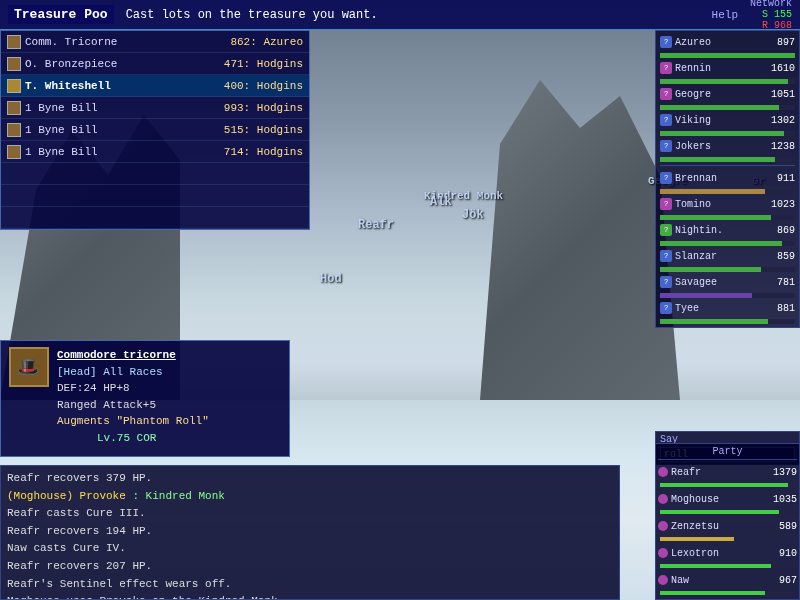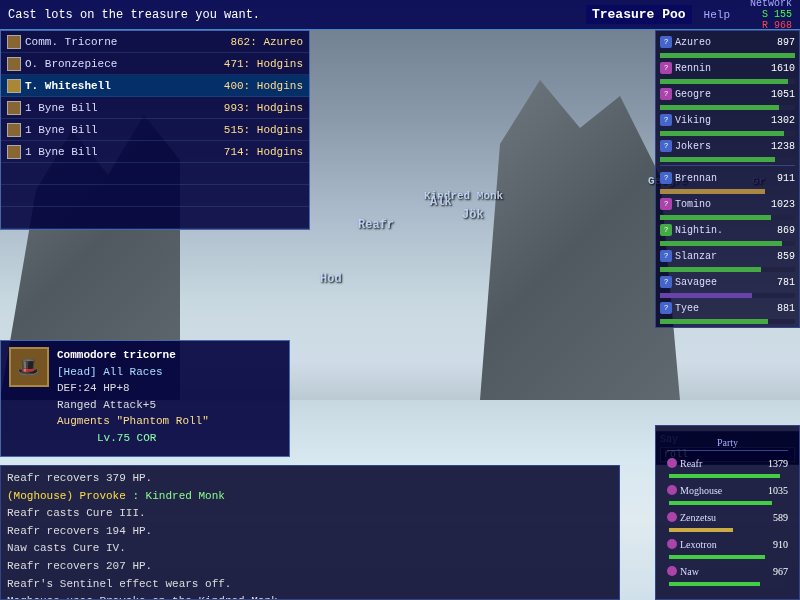"Cast lots on the treasure" span { order: before "Treasure Poo" -> after "Treasure Poo" }
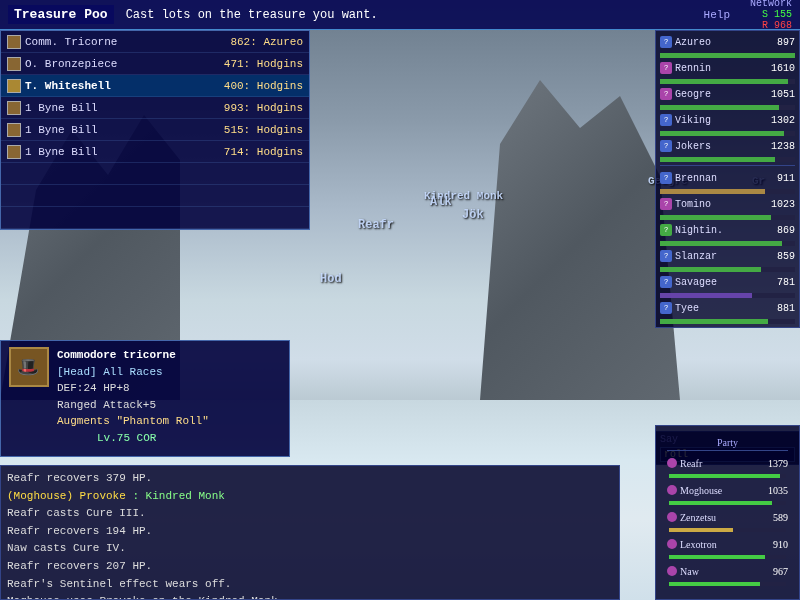"Help" #help-label { margin-right: 20px -> 12px }
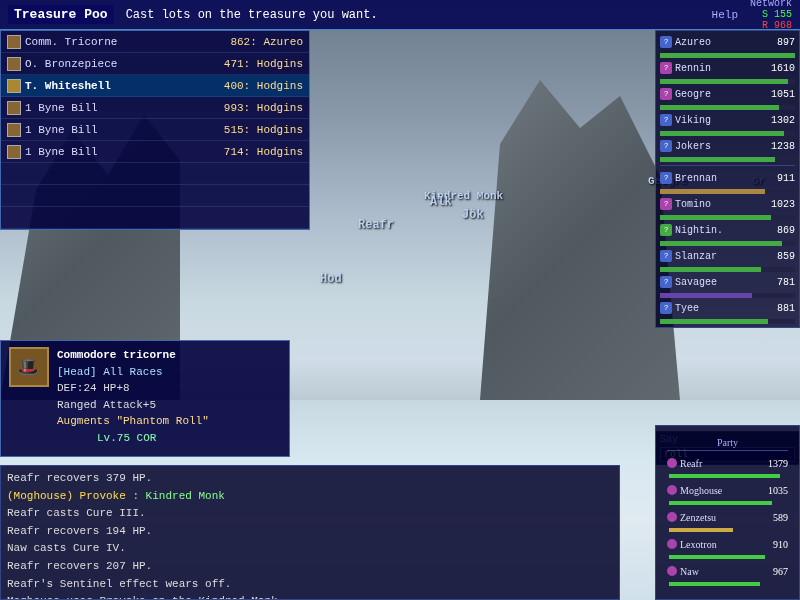"Commodore tricorne" .item-tooltip-name { text-decoration: none -> underline }
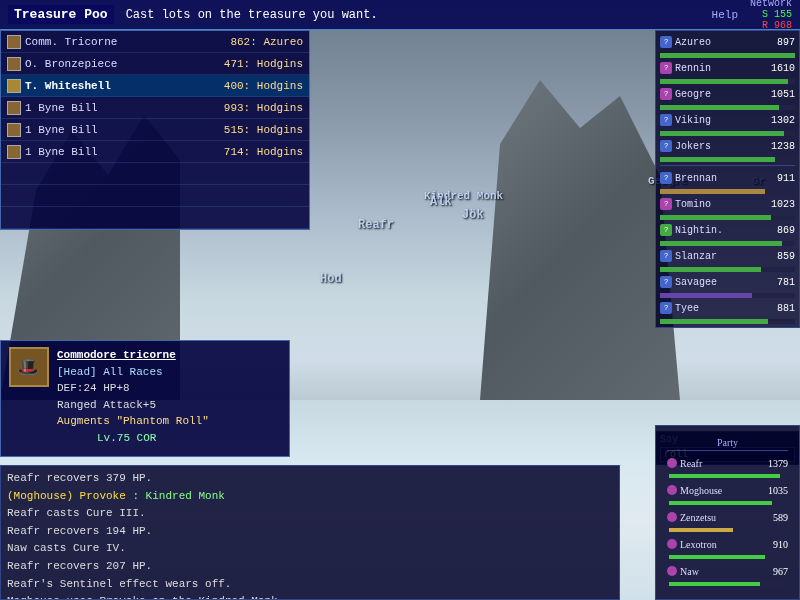"Party" #party-panel { font-family: Liberation Serif, serif -> none; padding: 11px -> 2px }
